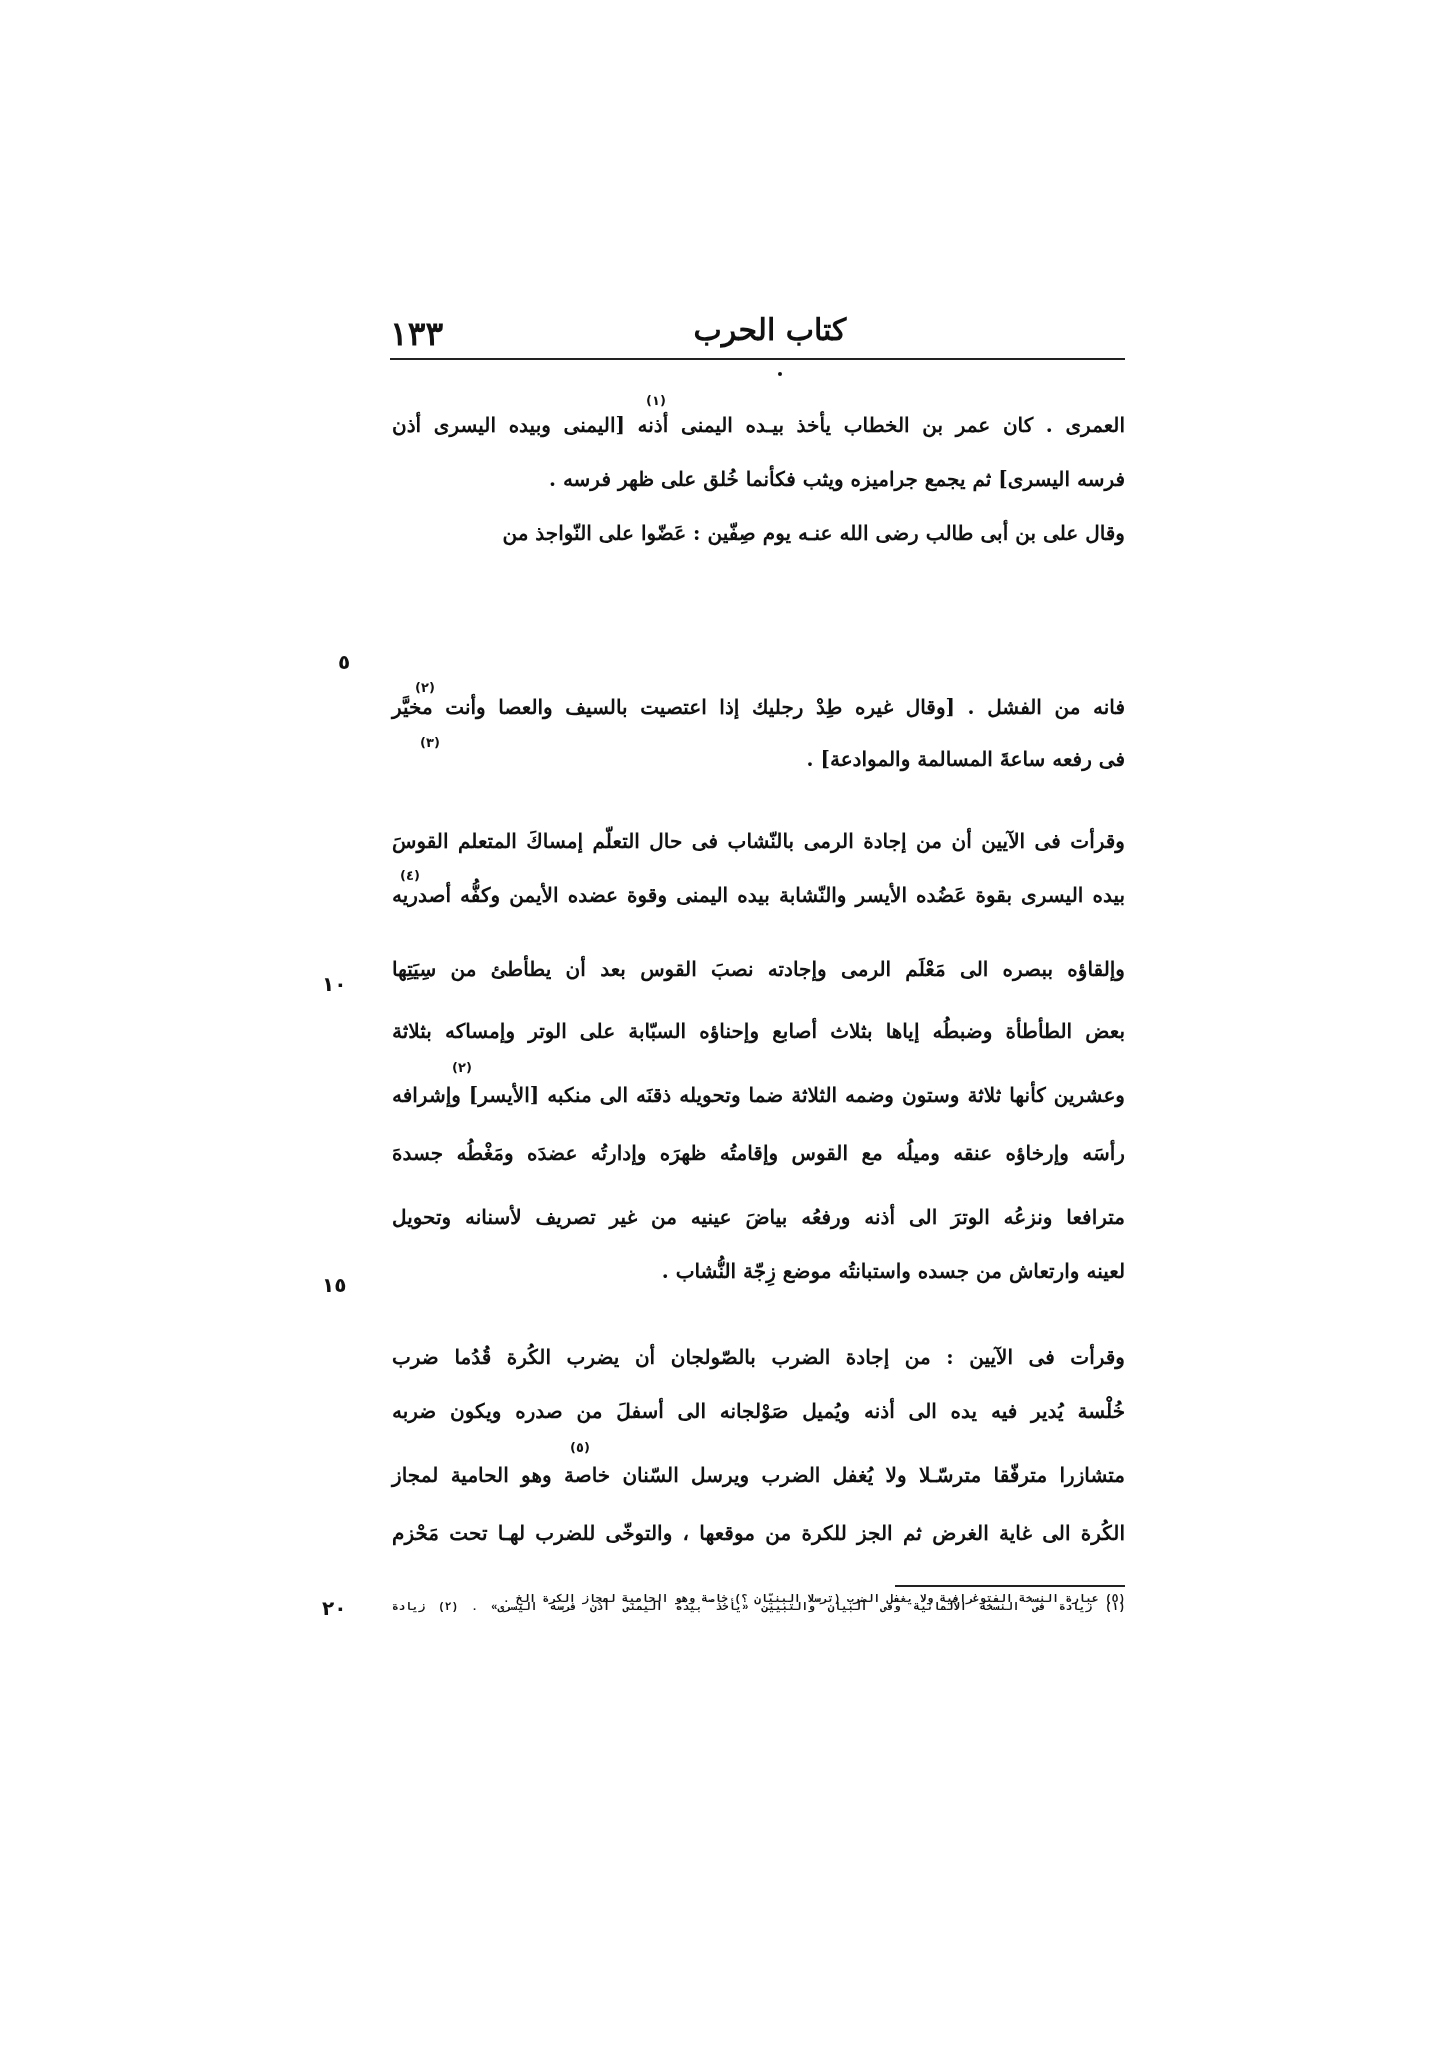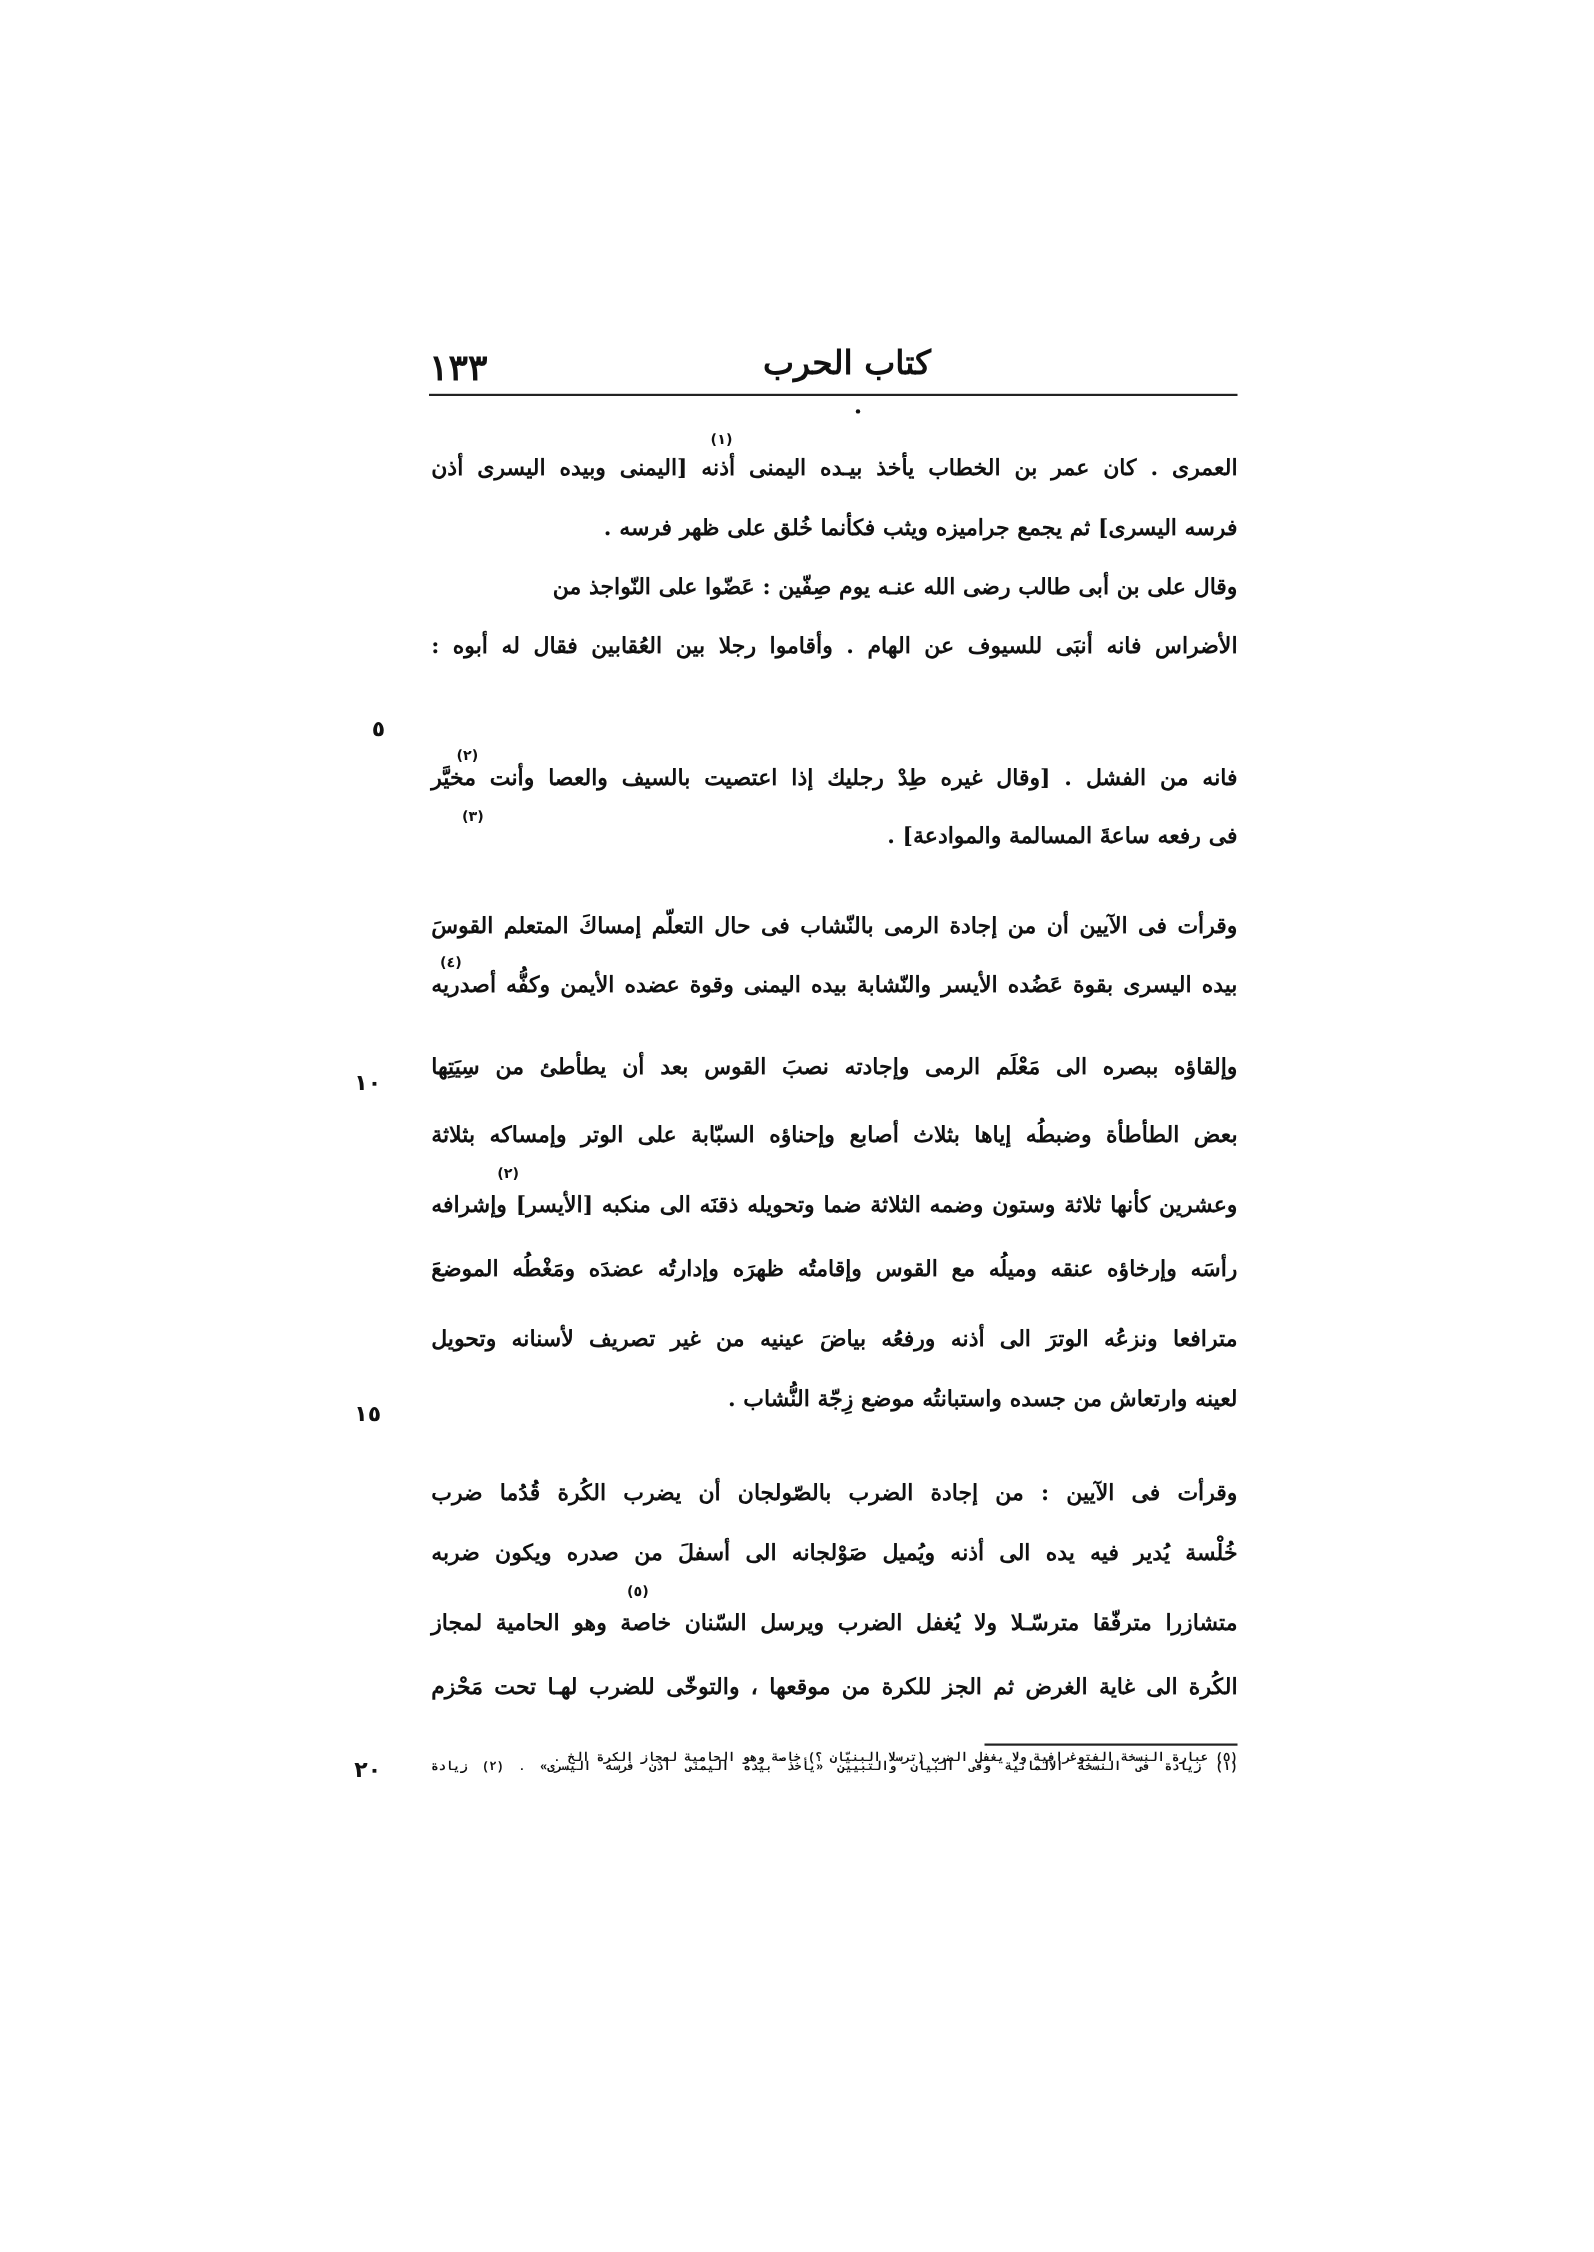"الأضراس فانه أنبَى للسيوف عن" div.line { html: <div>الأضراس فانه أنبَى للسيوف عن الهام . وأقاموا رجلا بين العُقابين فقال له أبوه :</div> -> none }
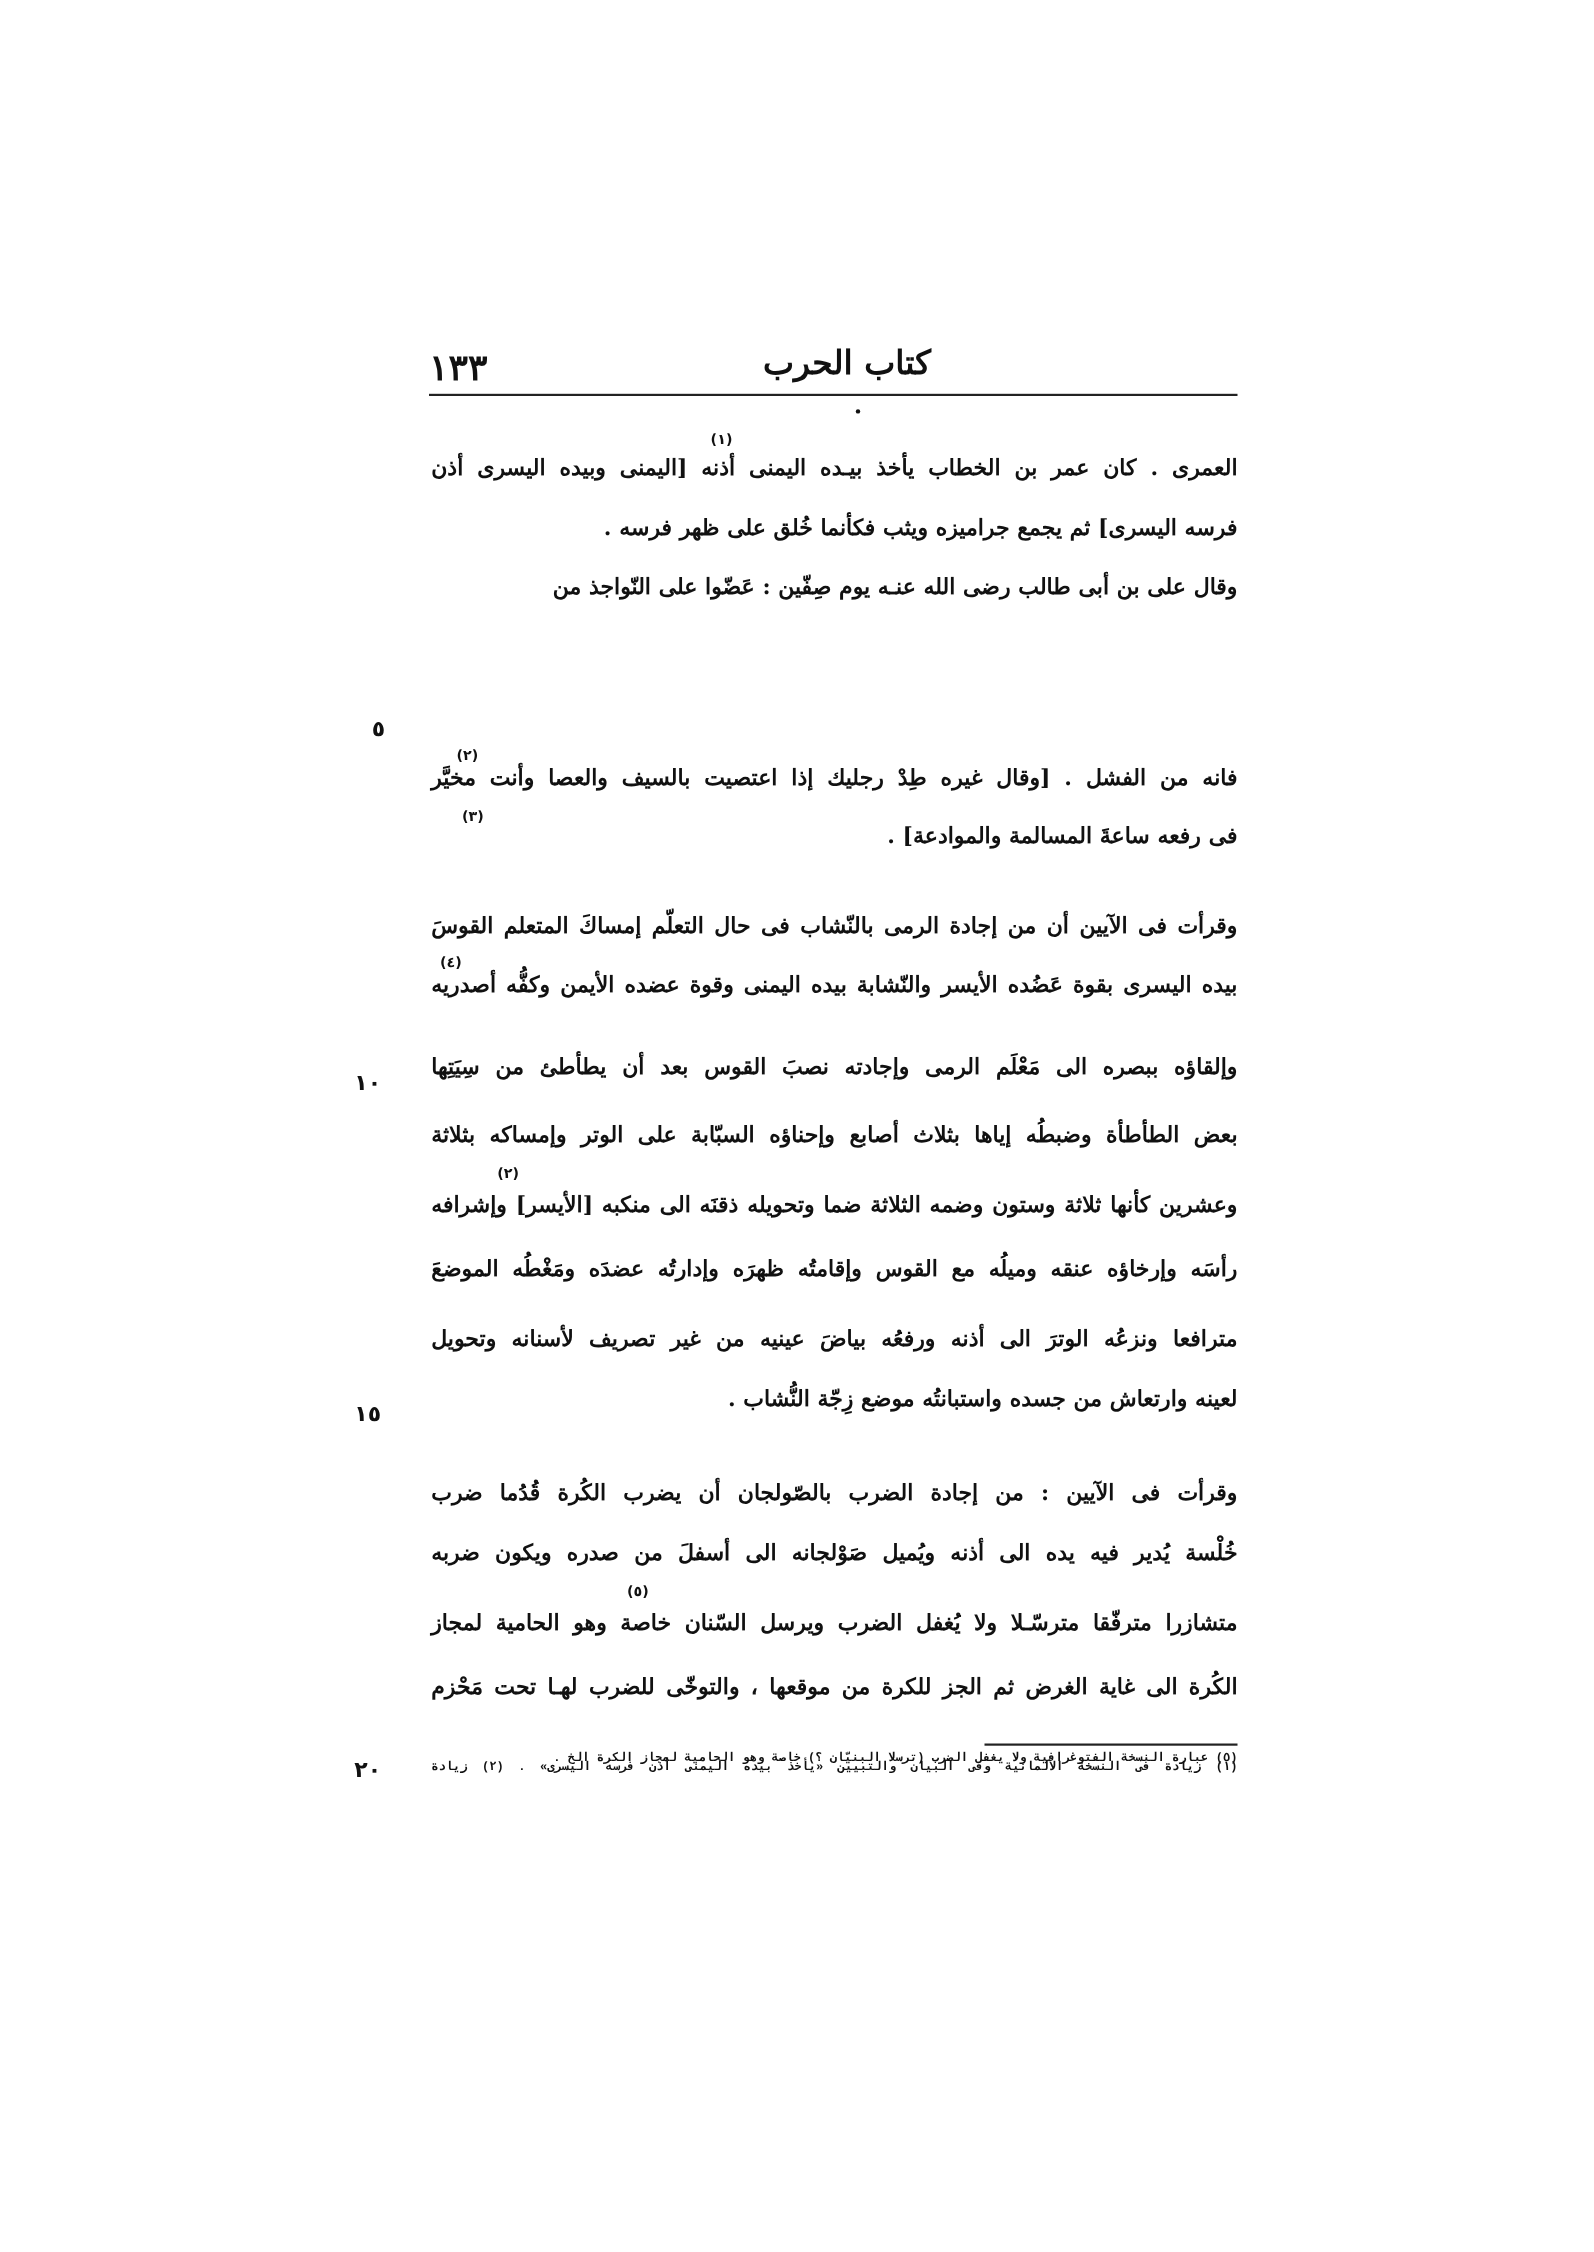"رأسَه وإرخاؤه عنقه وميلُه مع" div.line { text: الموضعَ -> جسدهَ }
